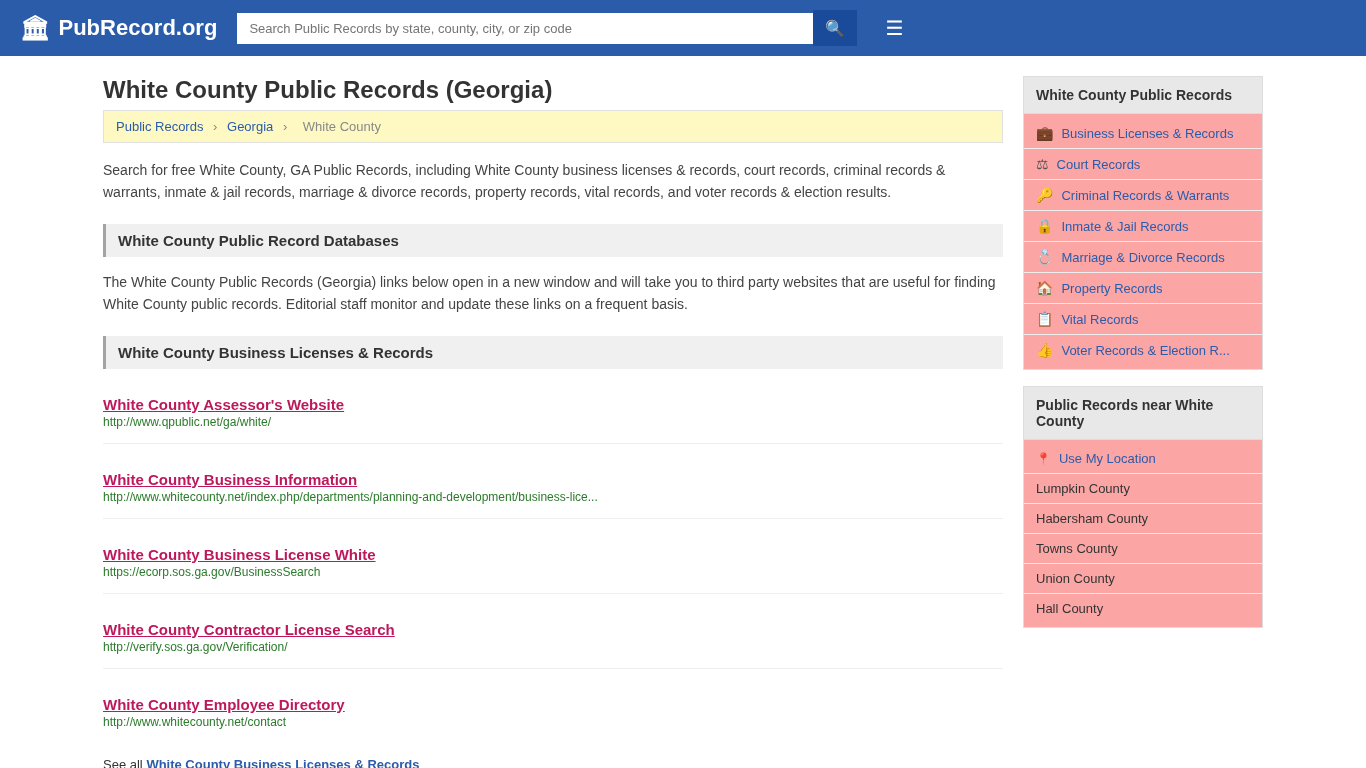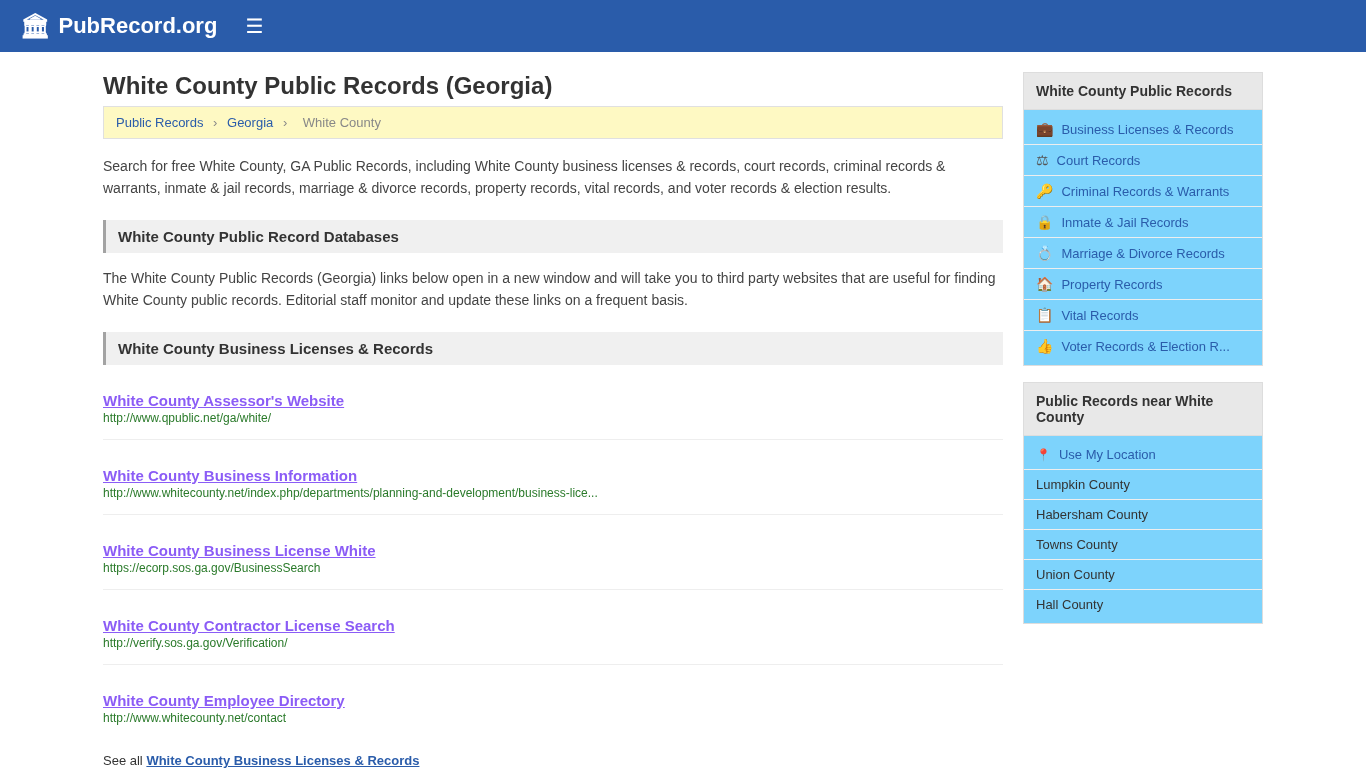"Search Public Records by state," div.search-bar { html: none -> <div> <input> <button> <span>🔍</span> </button> </div> }
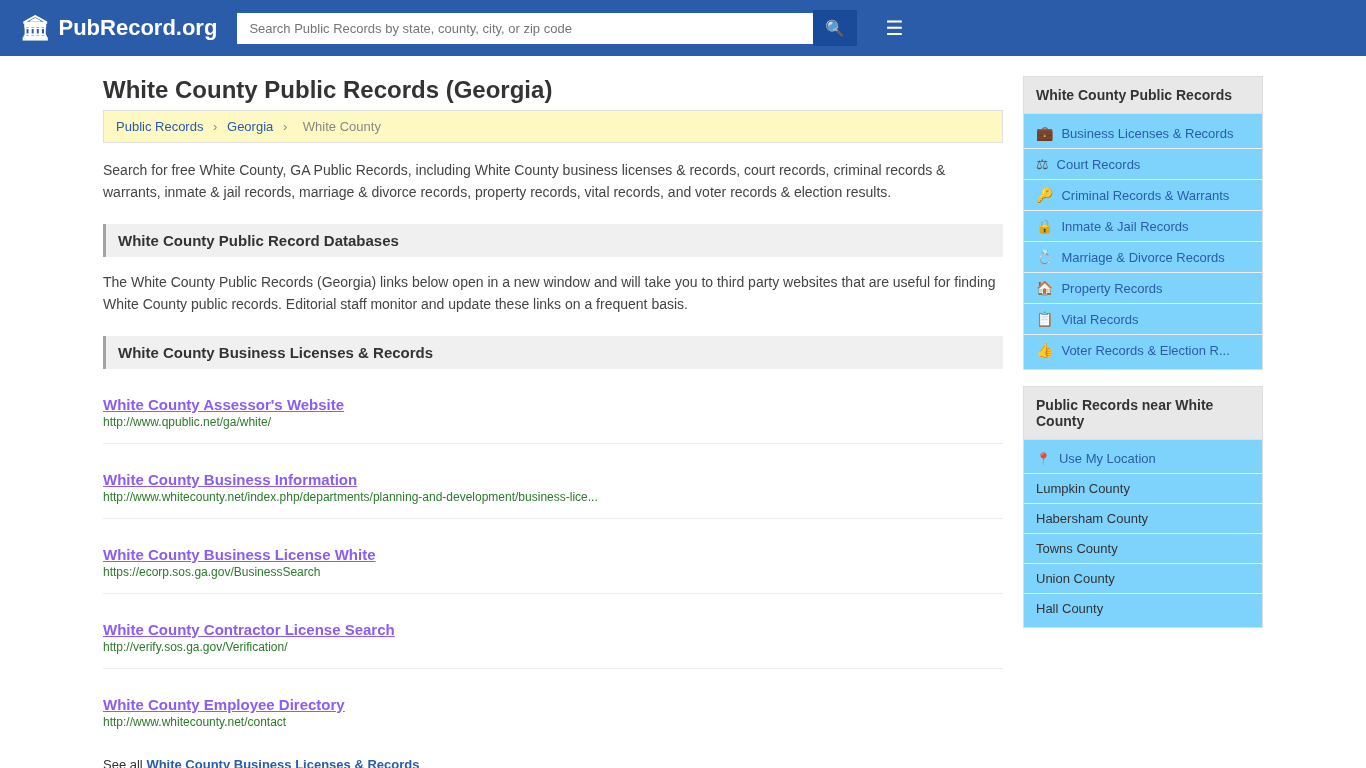"White County Public Records" .sidebar-section { background: #7dd3fc -> #fca5a5 }
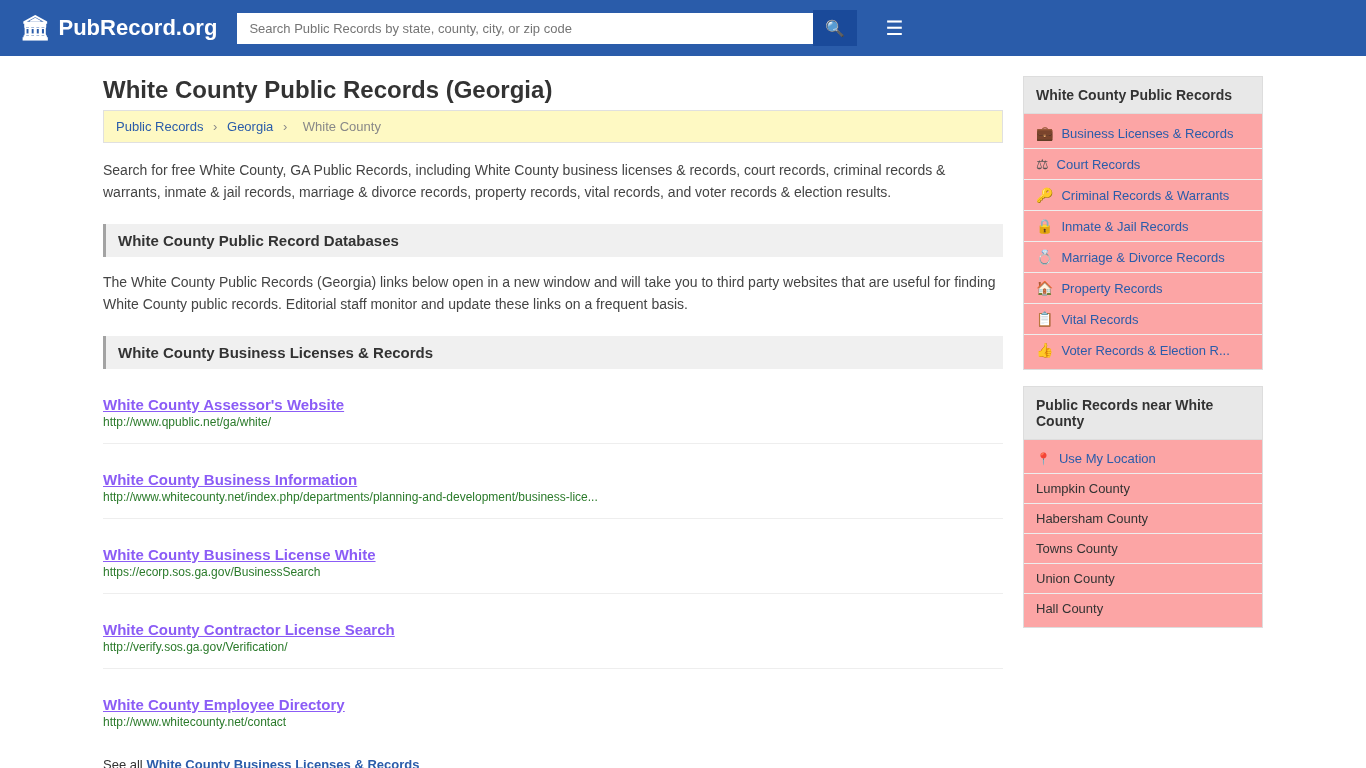"White County Assessor's Website" .link-title { color: #8b5cf6 -> #be185d }
